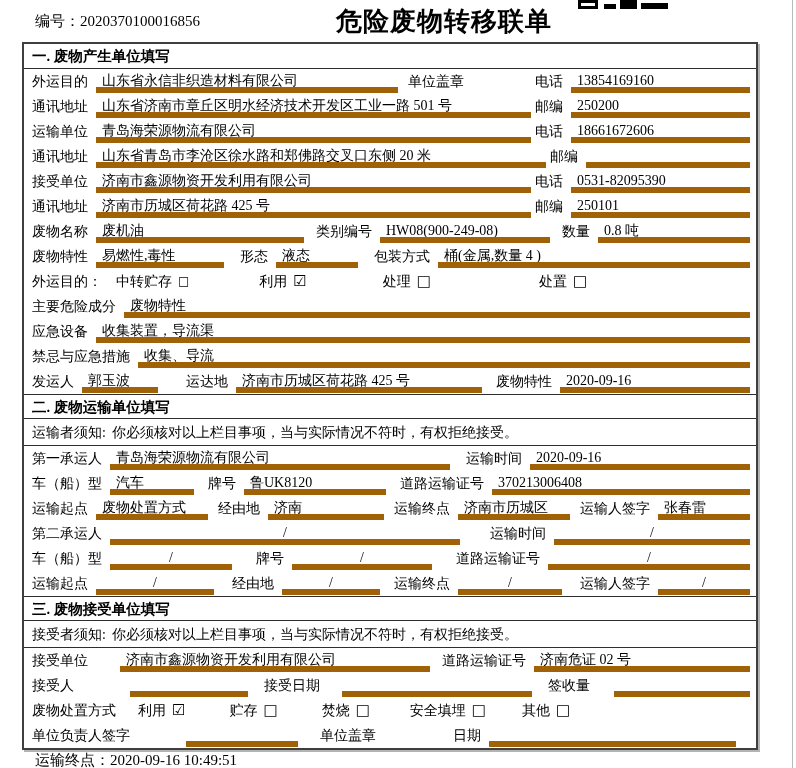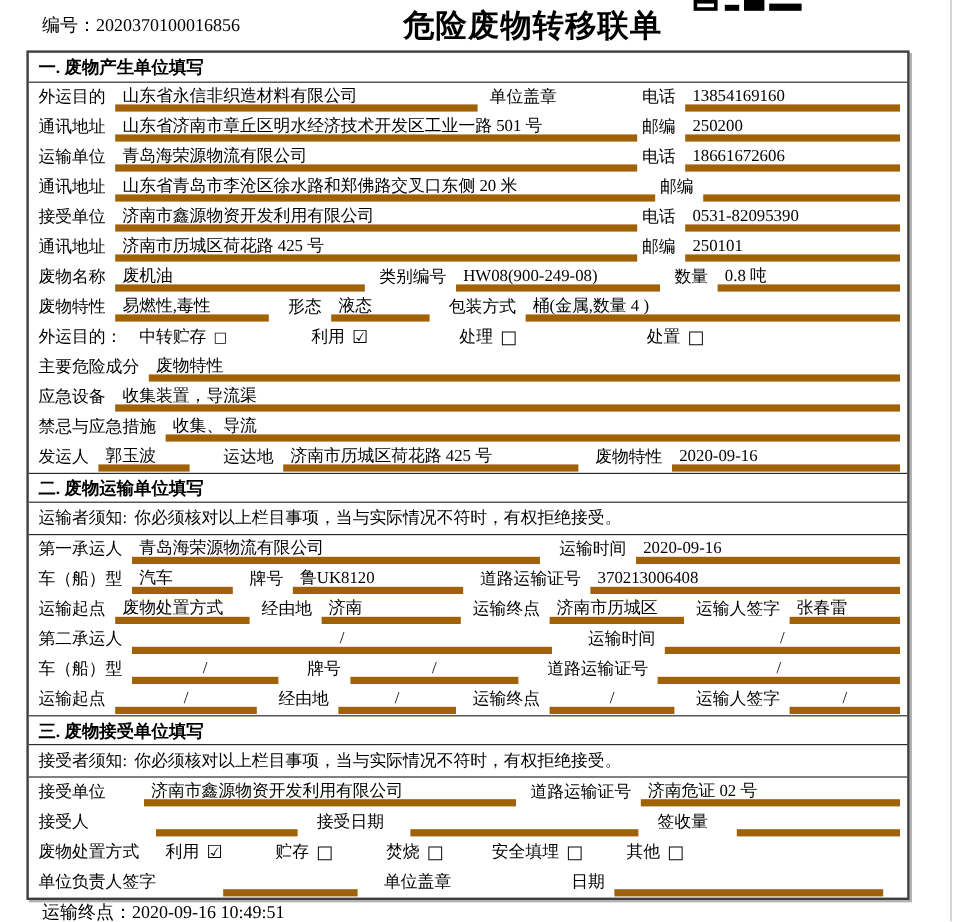"日期" span.lbl { margin-left: 100px -> 77px }
